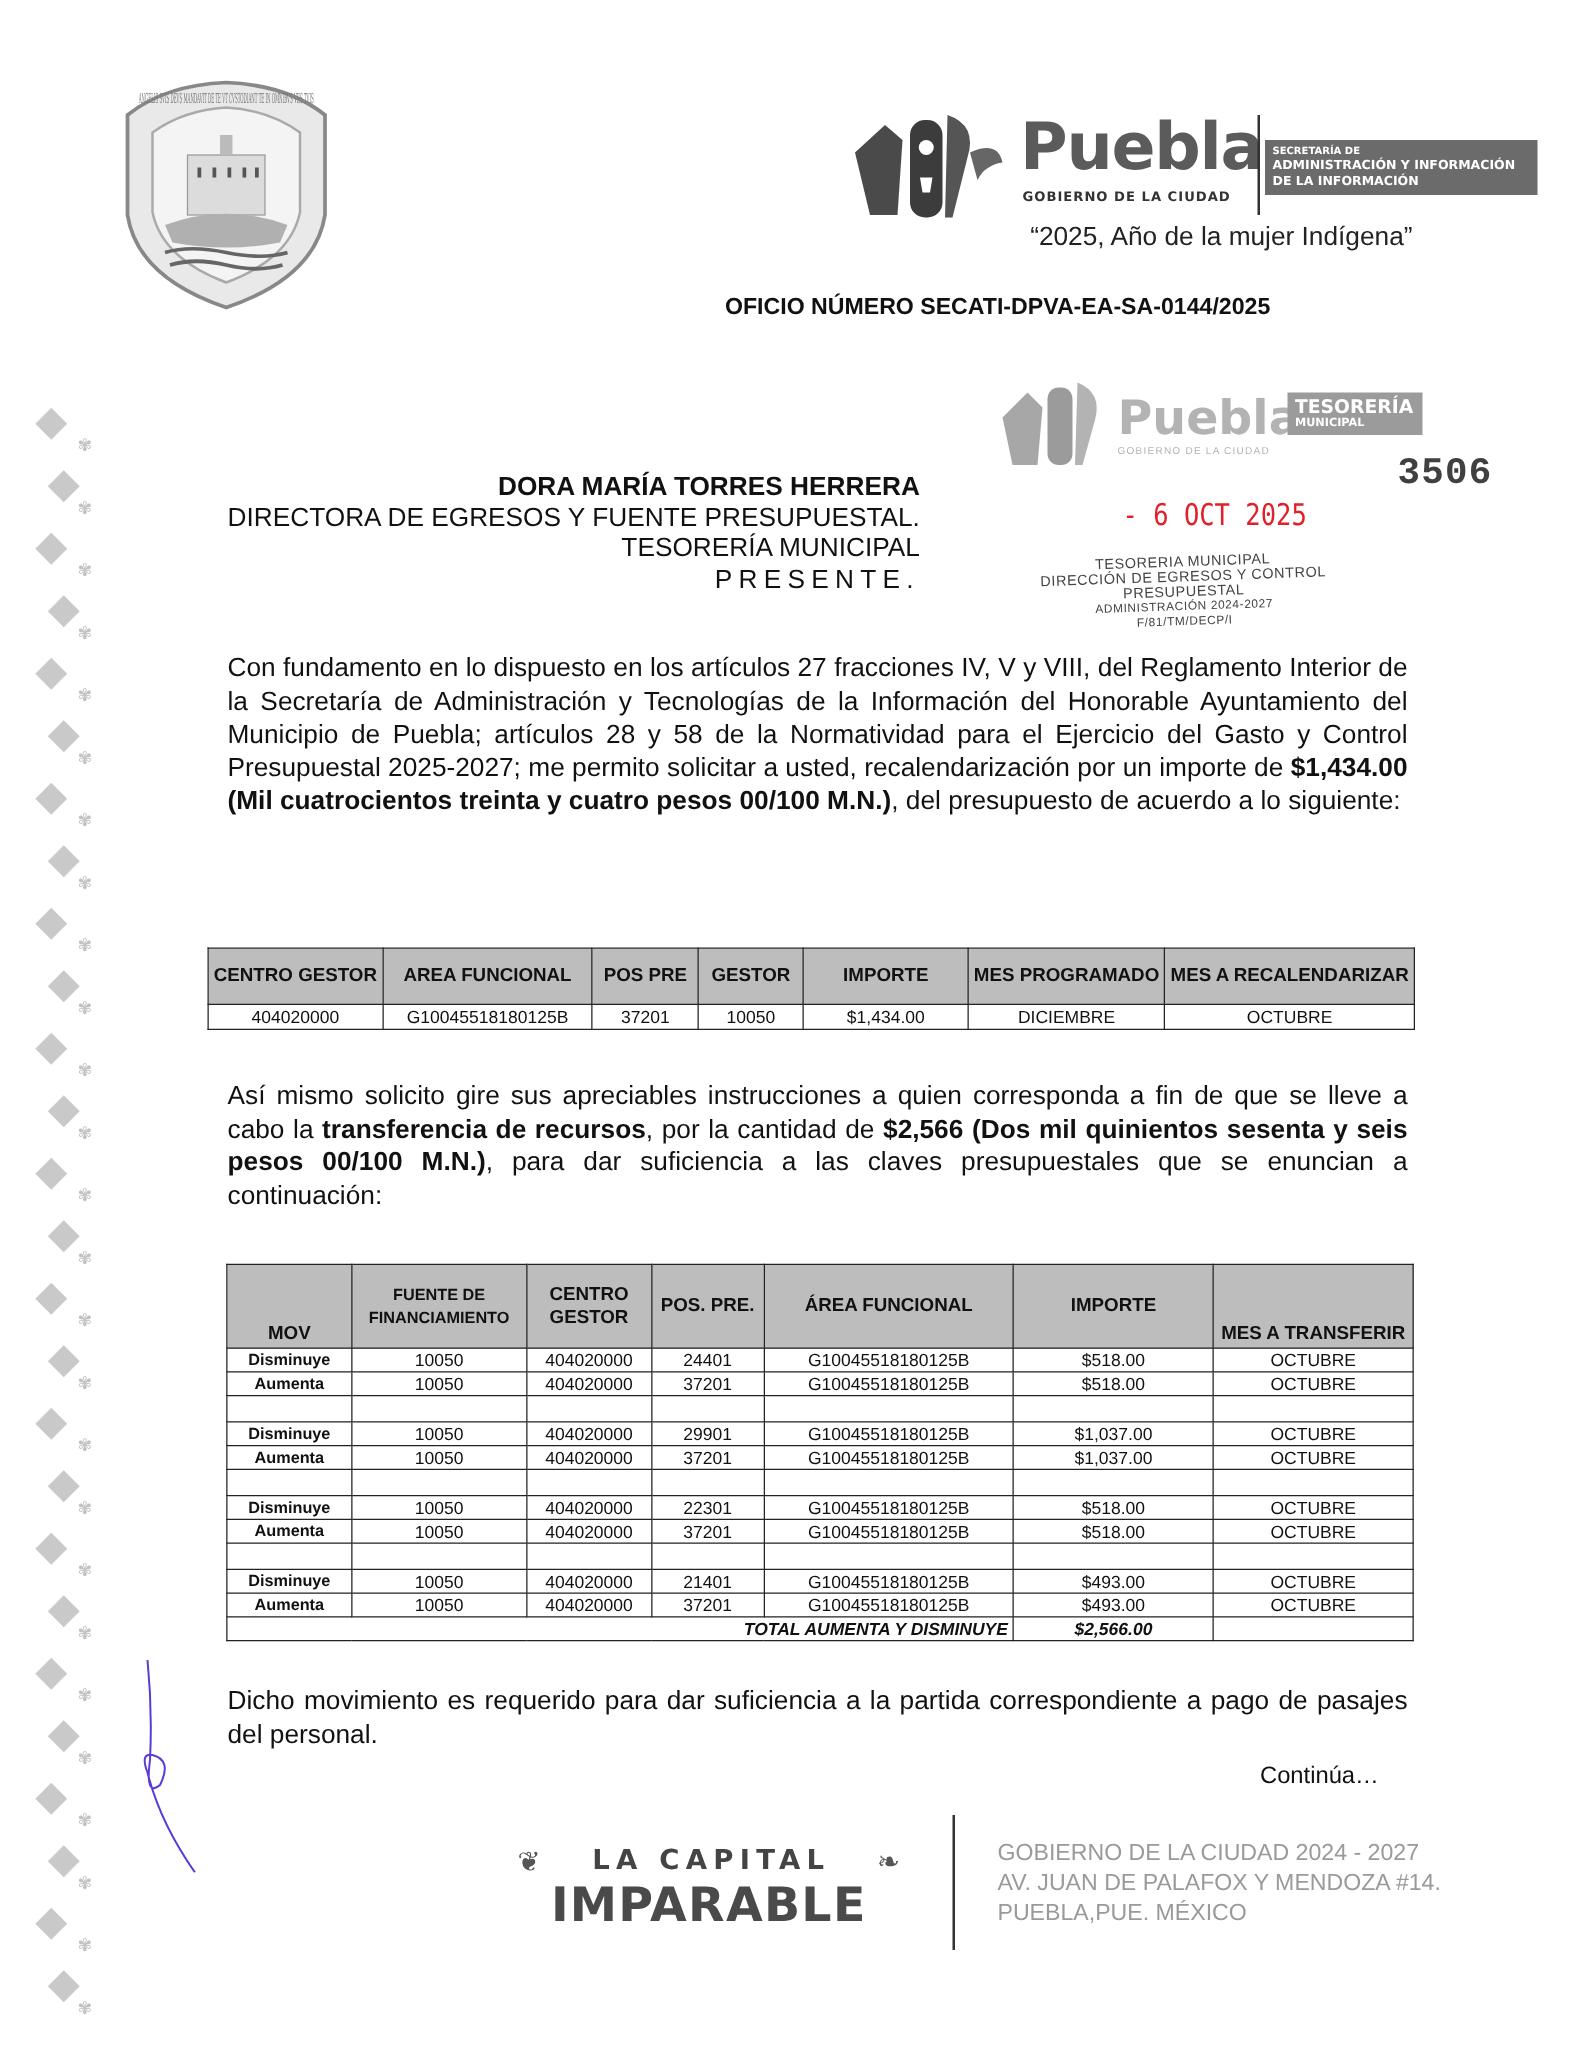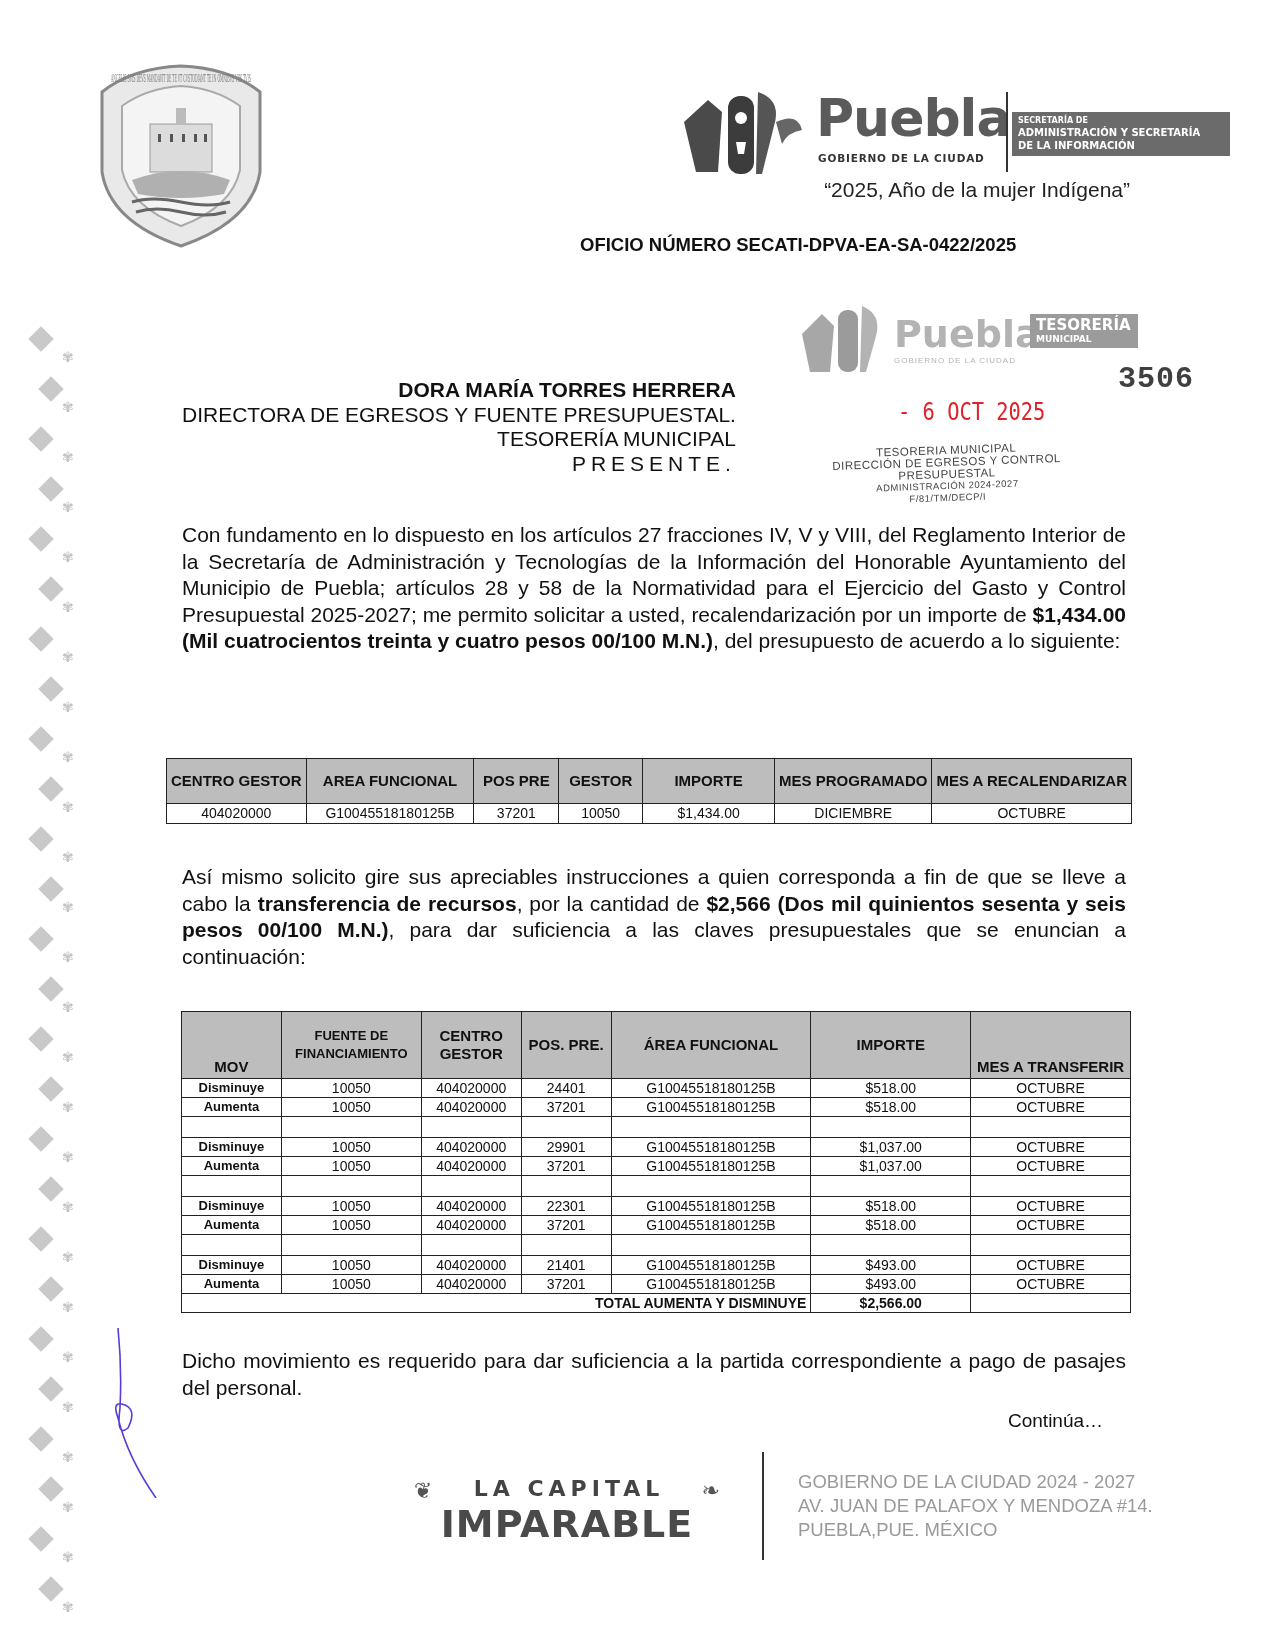"ADMINISTRACIÓN Y SECRETARÍA" span.l2 { text: SECRETARÍA -> INFORMACIÓN }
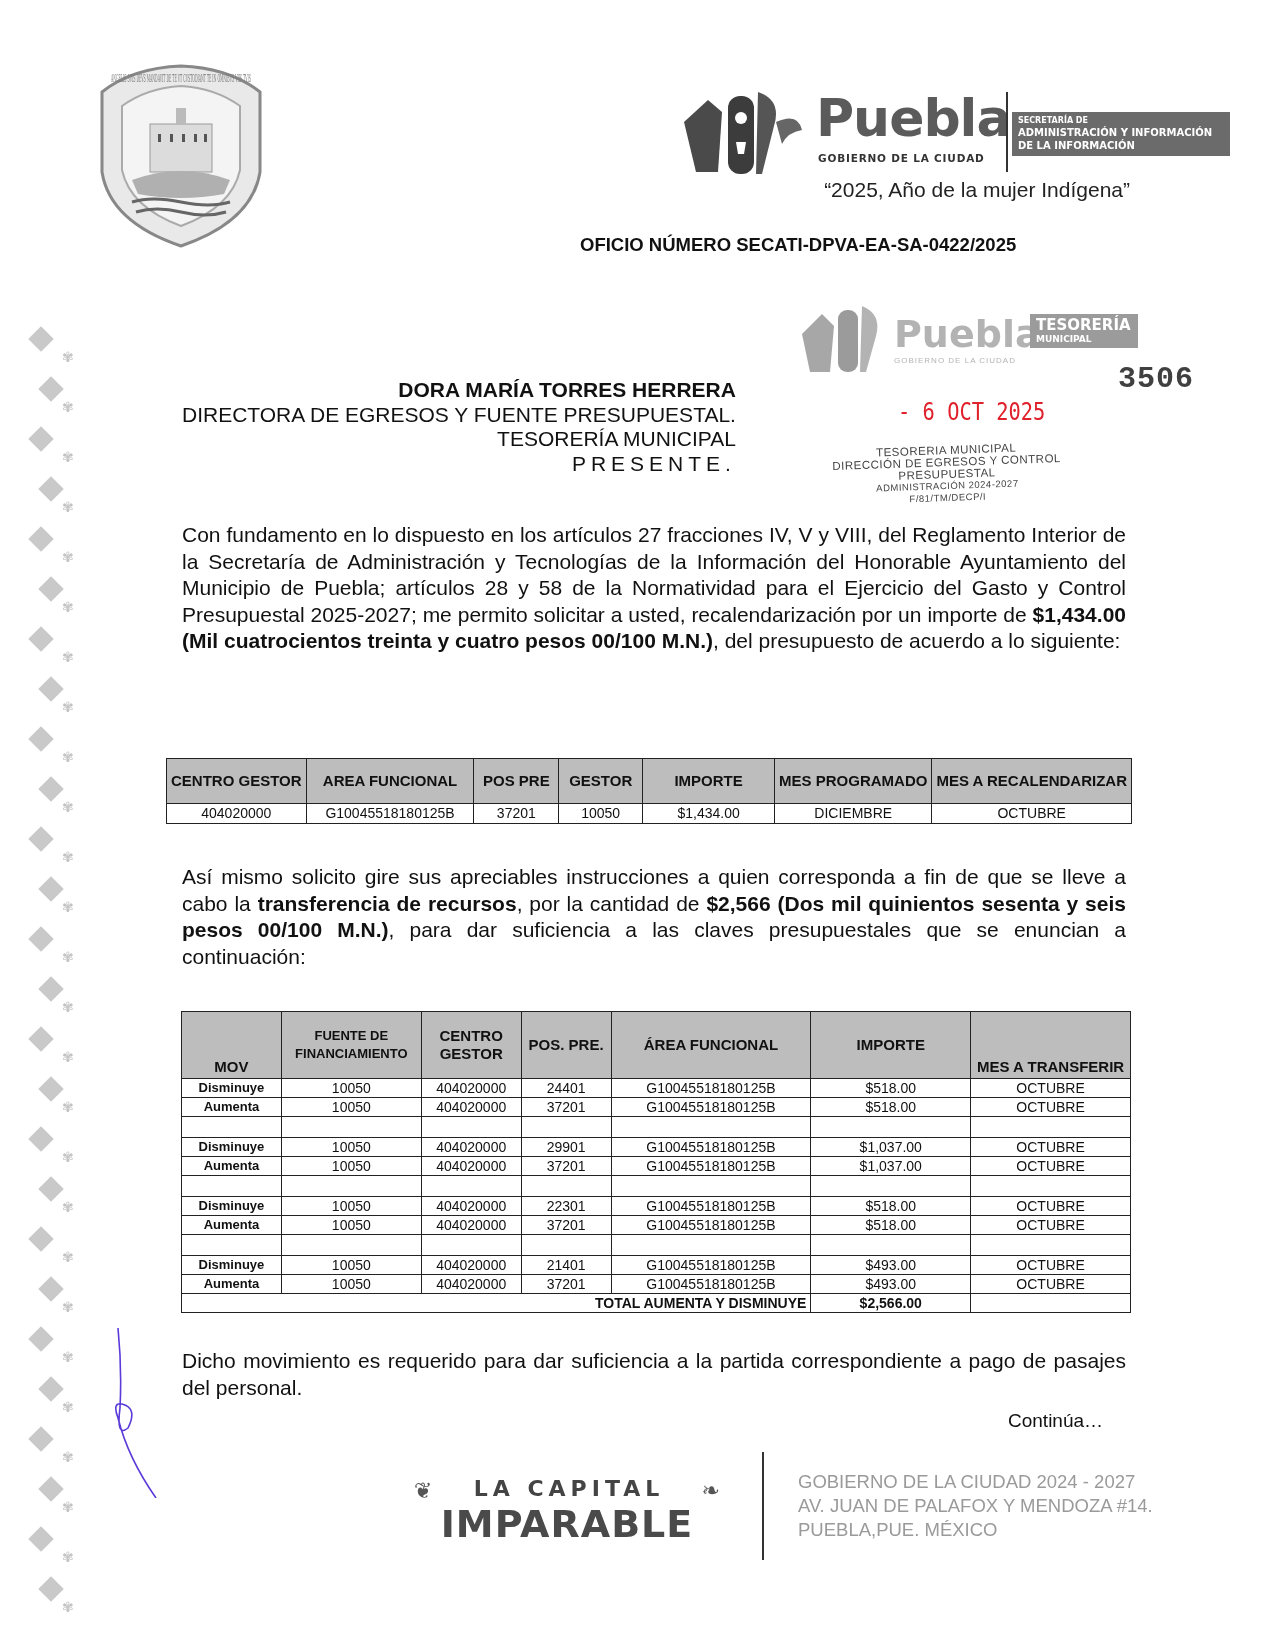"OFICIO NÚMERO" div.abs { text: SECATI-DPVA-EA-SA-0422/2025 -> SECATI-DPVA-EA-SA-0144/2025 }
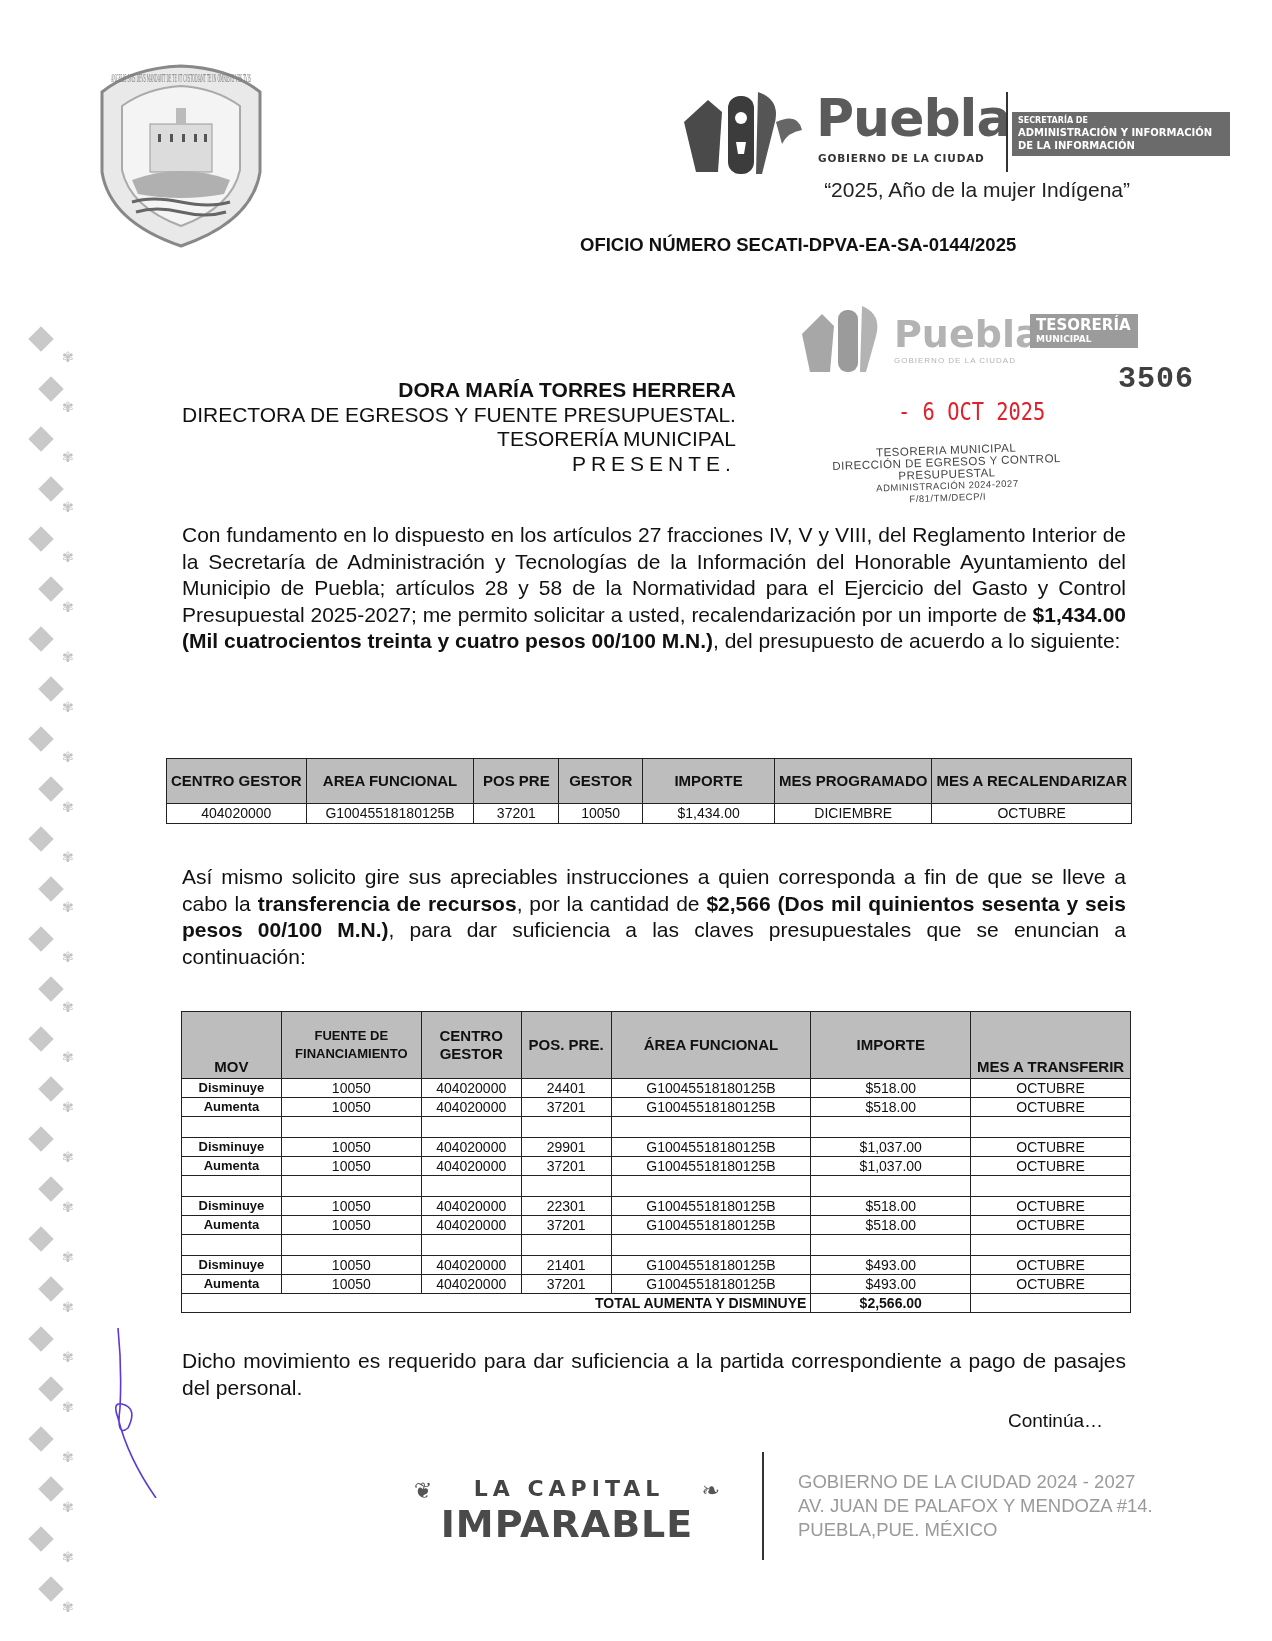"TOTAL AUMENTA Y DISMINUYE" .t2 tr.total td { font-style: none -> italic }
